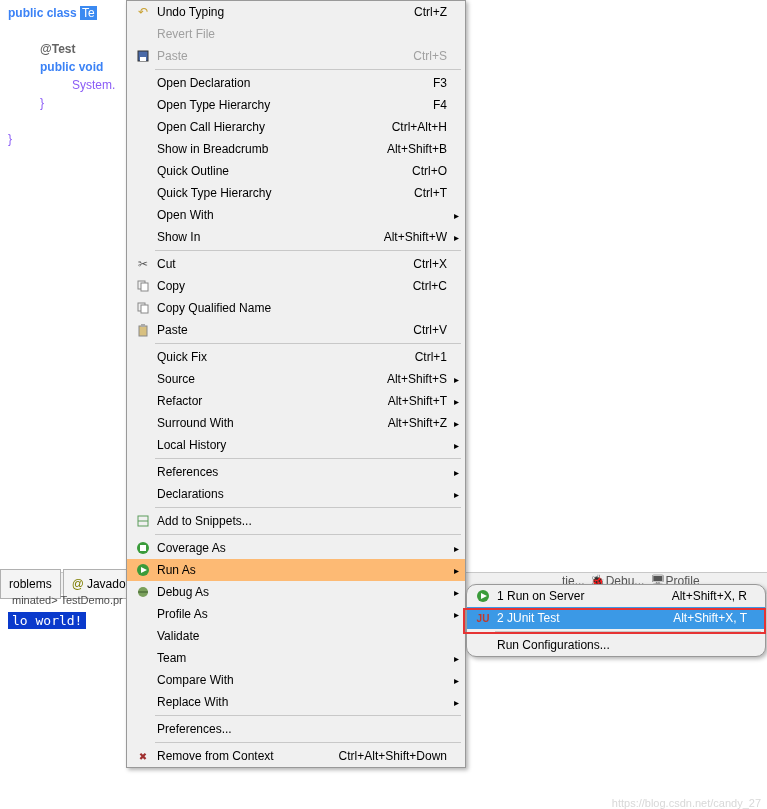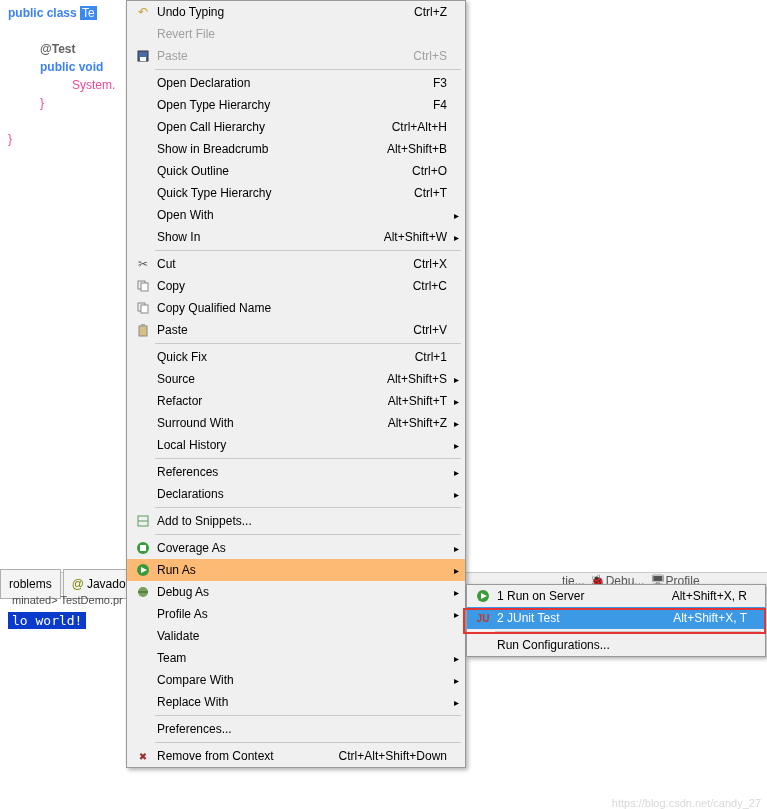"System." .plain { color: #ec4899 -> #8b5cf6 }
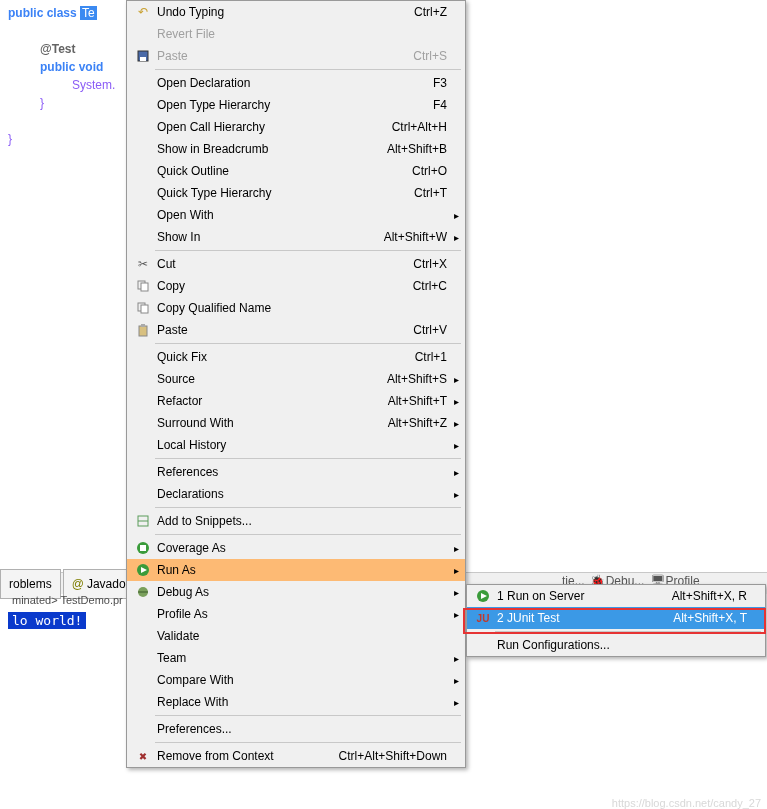"1 Run on Server" .submenu { border-radius: none -> 10px }
